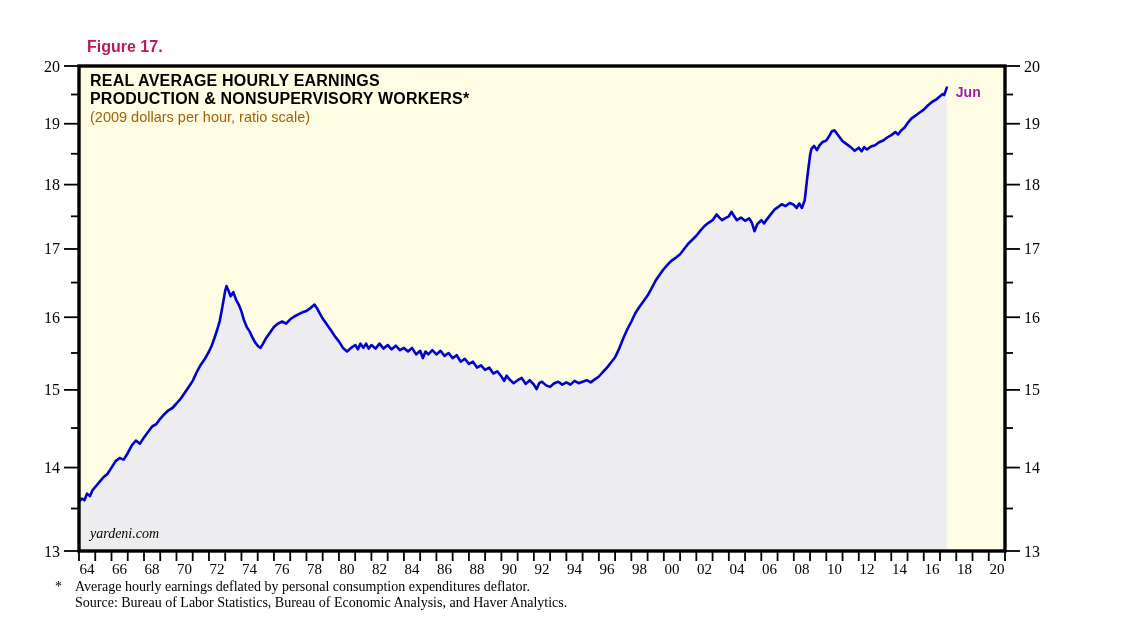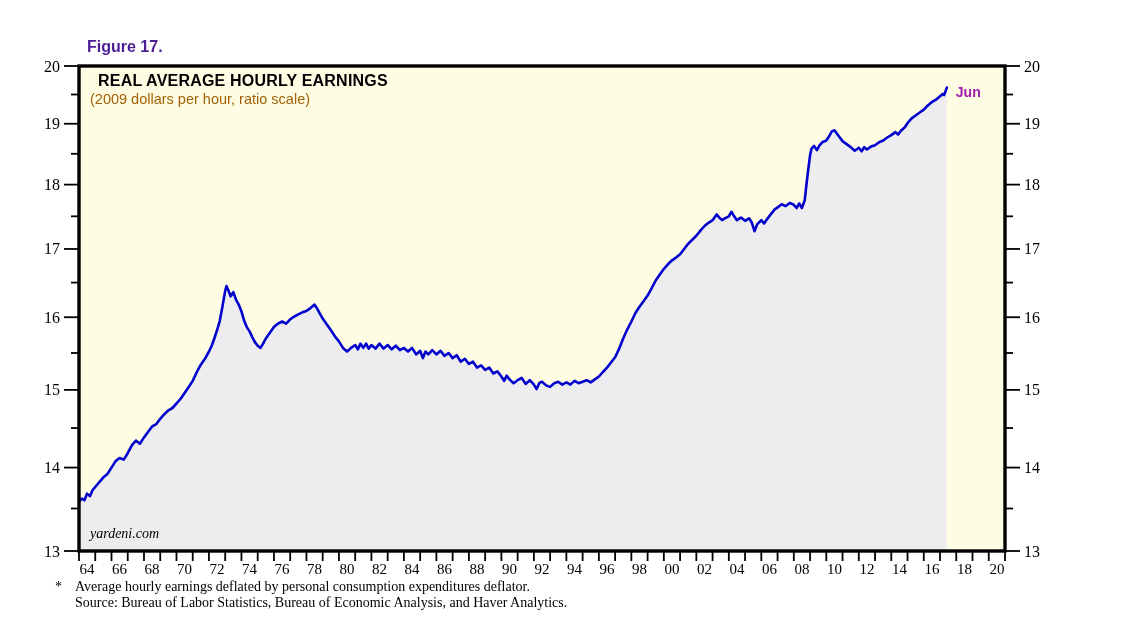"Figure 17." .figure-label { color: #4c1d95 -> #be185d }
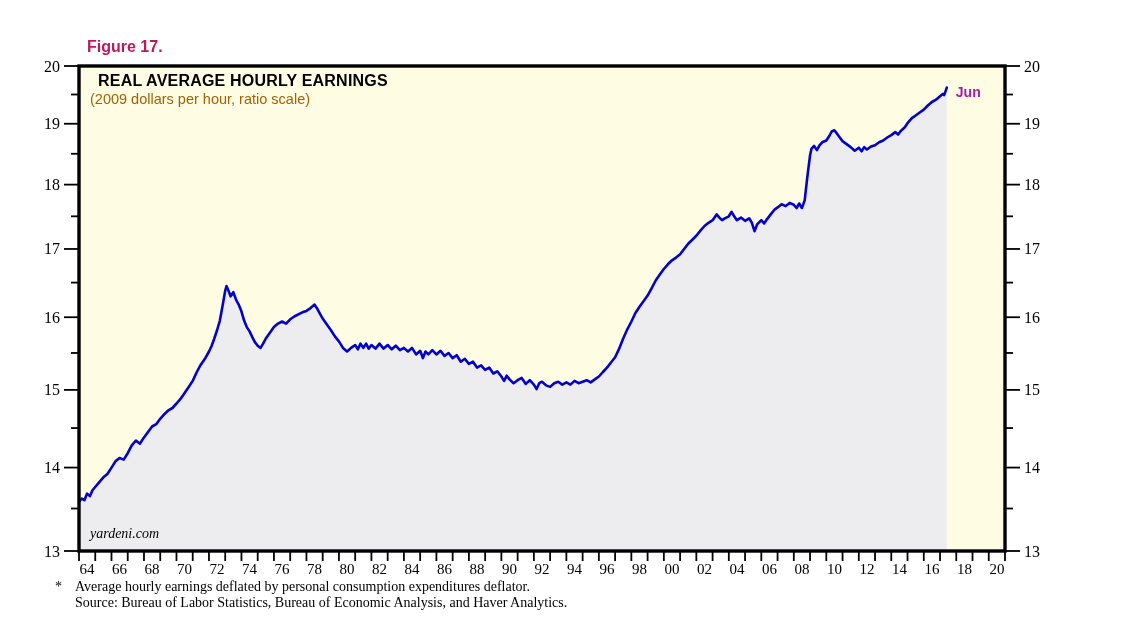"REAL AVERAGE HOURLY EARNINGS" .chart-title-line { margin-left: 8px -> none }
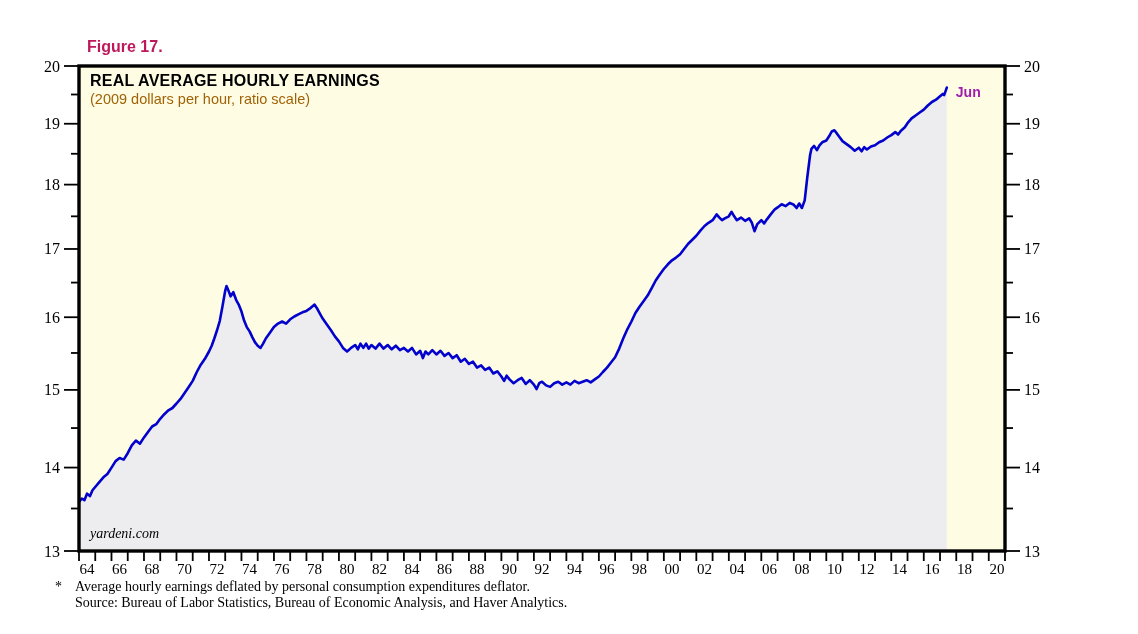"PRODUCTION & NONSUPERVISORY WORKERS*" div.chart-title-line { html: none -> <div>PRODUCTION &amp; NONSUPERVISORY WORKERS*</div> }
